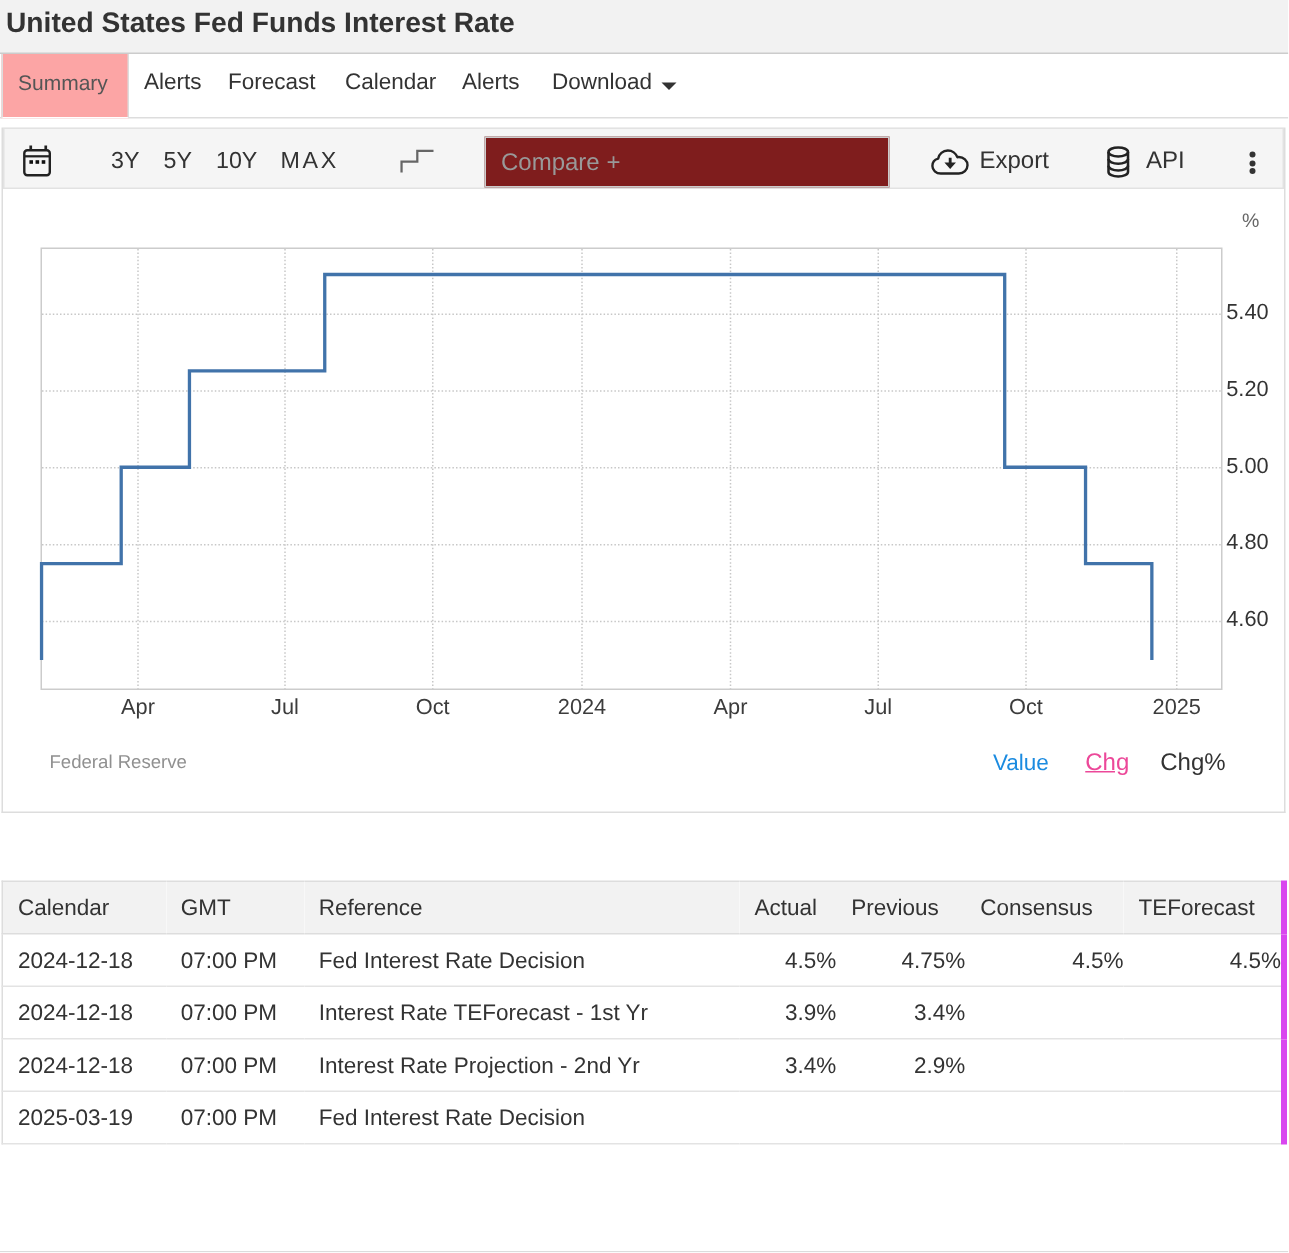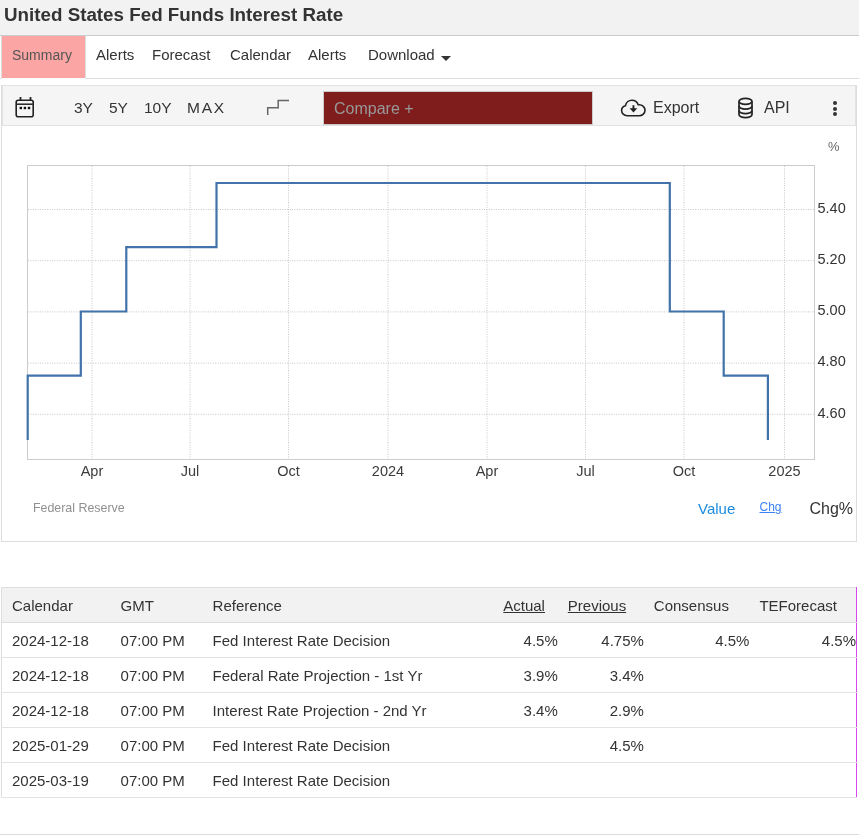"Value" .legend { margin-left: 36px -> none }
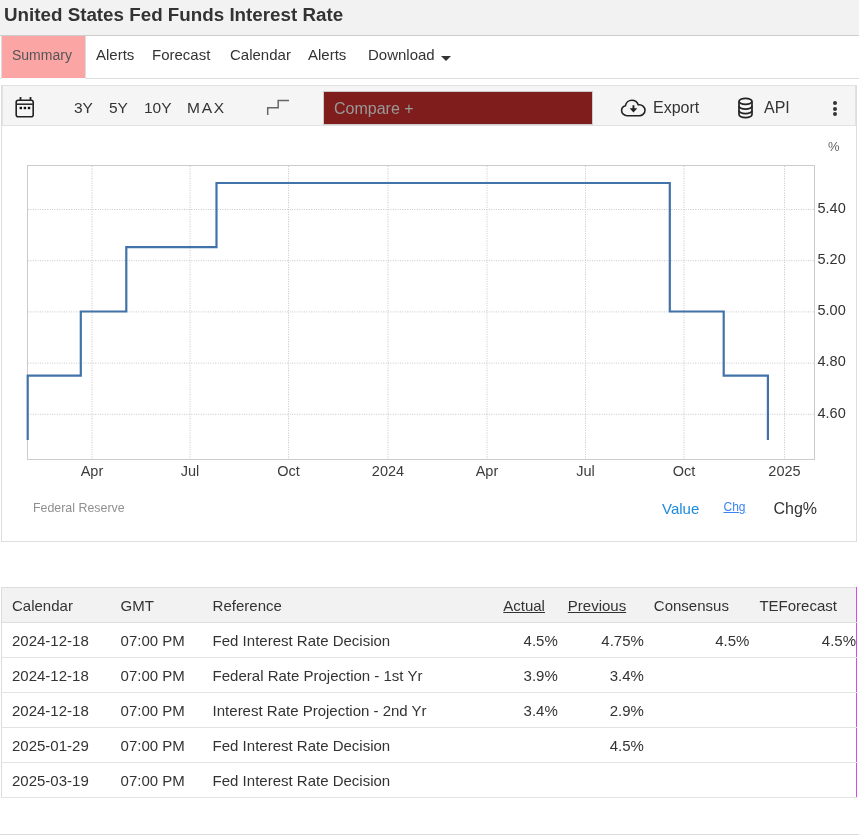"Chg" div.abs { color: #3b82f6 -> #ec4899; font-size: 12px -> 16px }
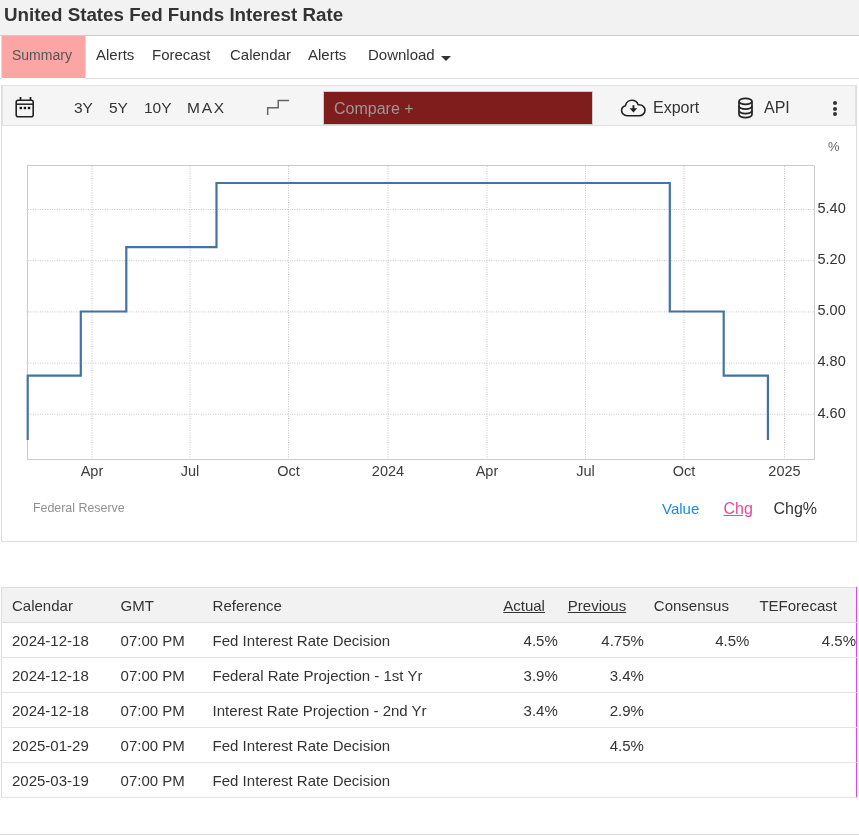"Actual" table.cal th.h4 { text-decoration: underline -> none }
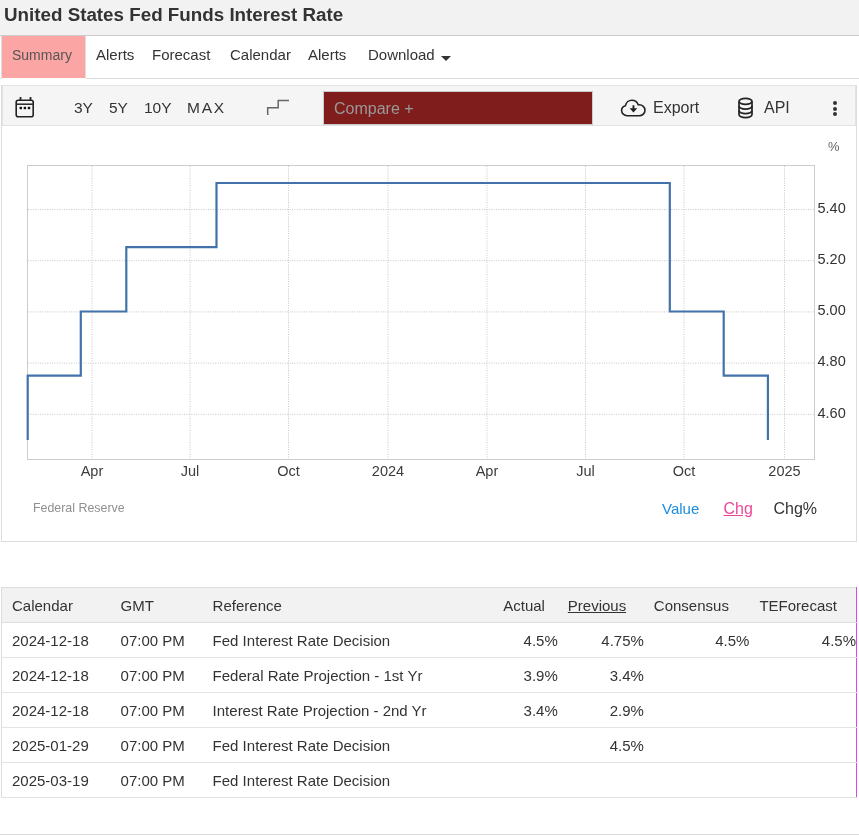"Previous" table.cal th.h5 { text-decoration: underline -> none }
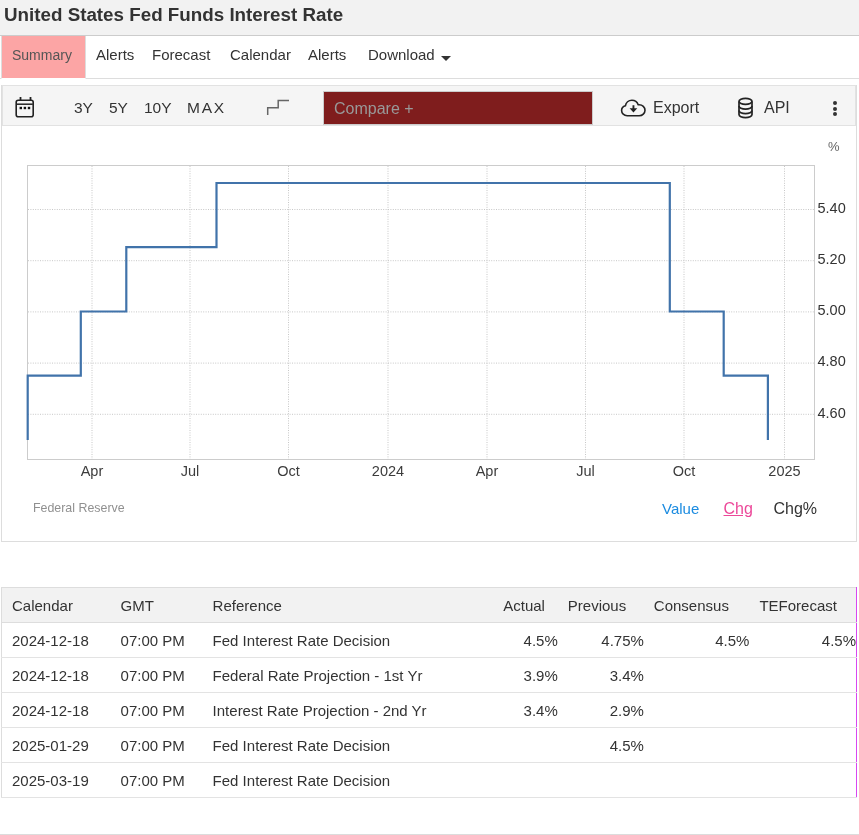"TEForecast" table.cal td.c7h, table.cal th.c7h { border-right: 1px solid #d946ef -> 4px solid #d946ef }
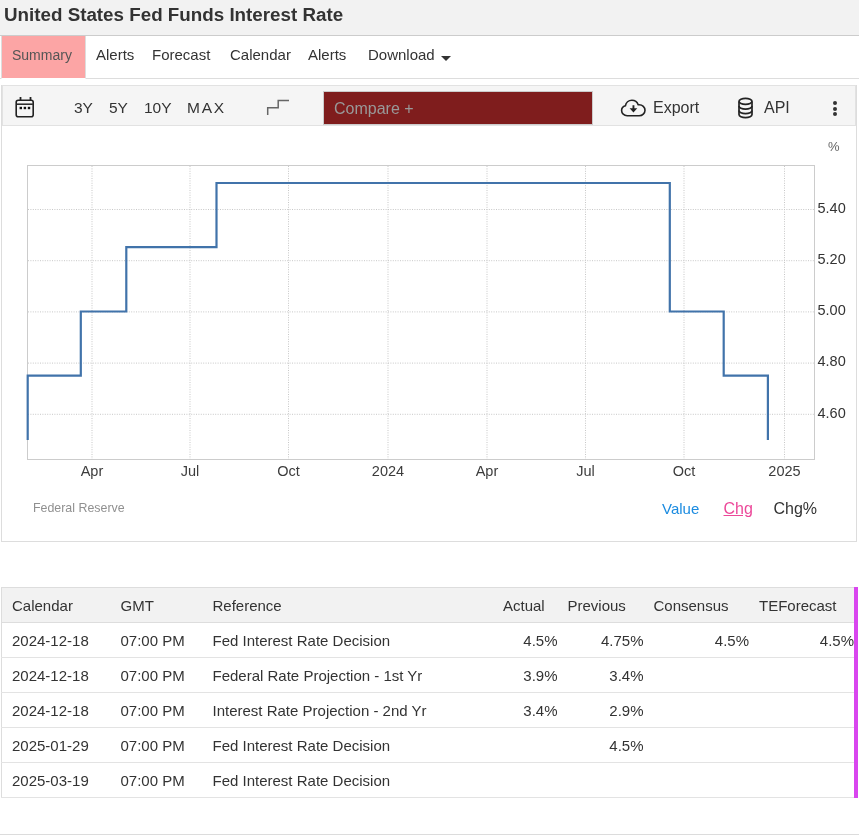"Federal Rate Projection - 1st" td { text: Federal Rate Projection -> Interest Rate TEForecast }
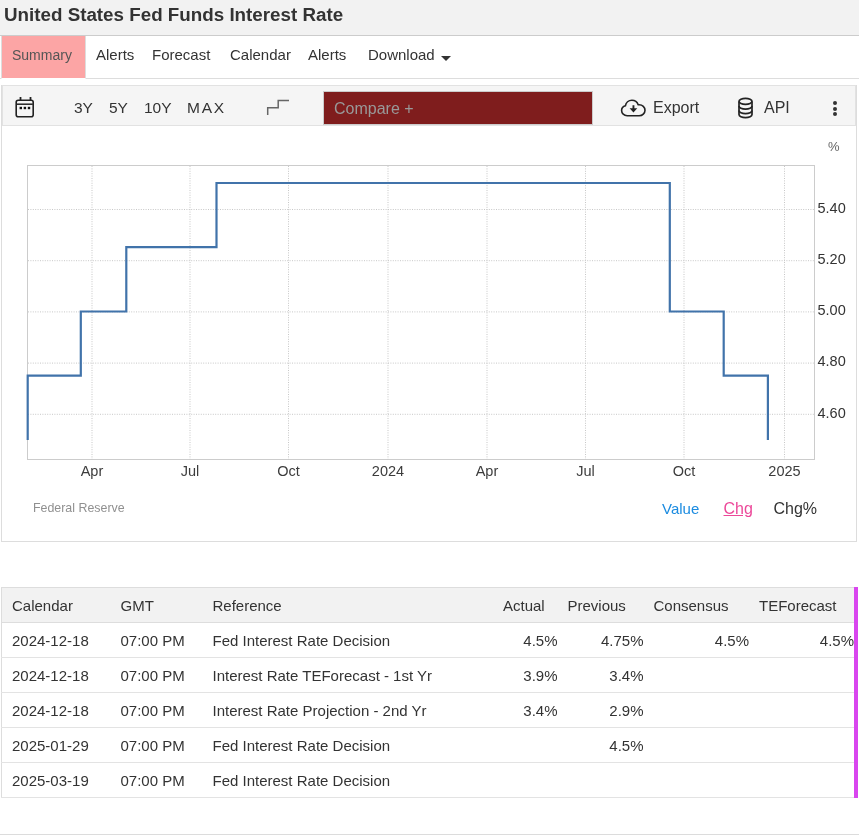"2025-01-29" tr { html: <tr> <td>2025-01-29</td> <td>07:00 PM</td> <td>Fed Interest Rate Decision</td> <td></td> <td>4.5%</td> <td></td> <td></td> </tr> -> none }
